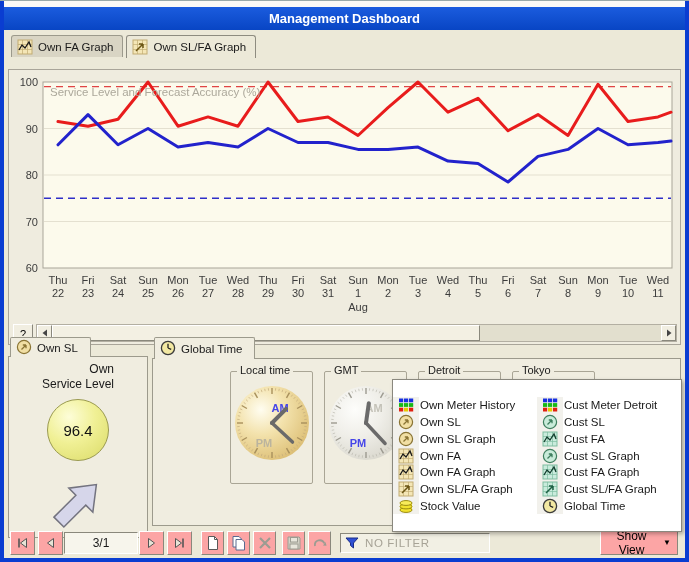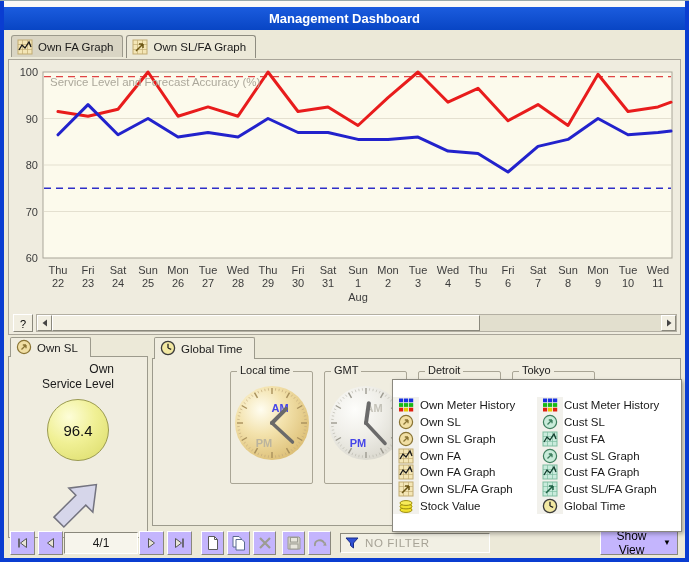"100" .chart-panel { top: 58px -> 68px }
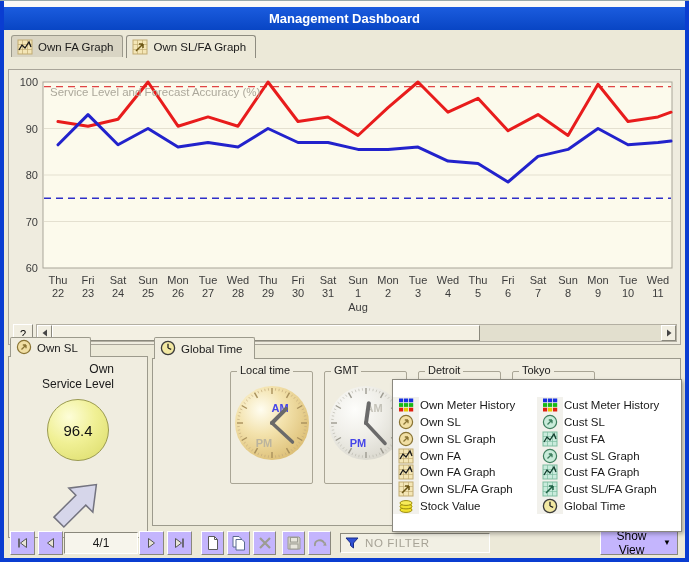"Cust Meter History" span { text: History -> Detroit }
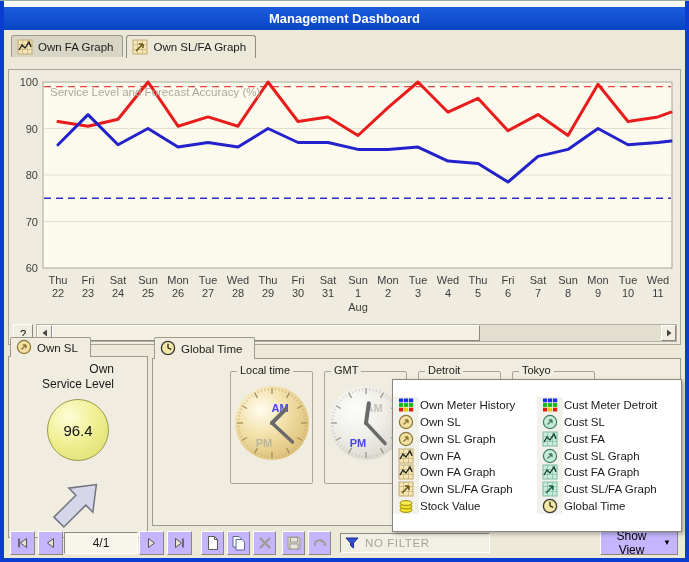"4/1" div.page-field { text: 4/1 -> 3/1 }
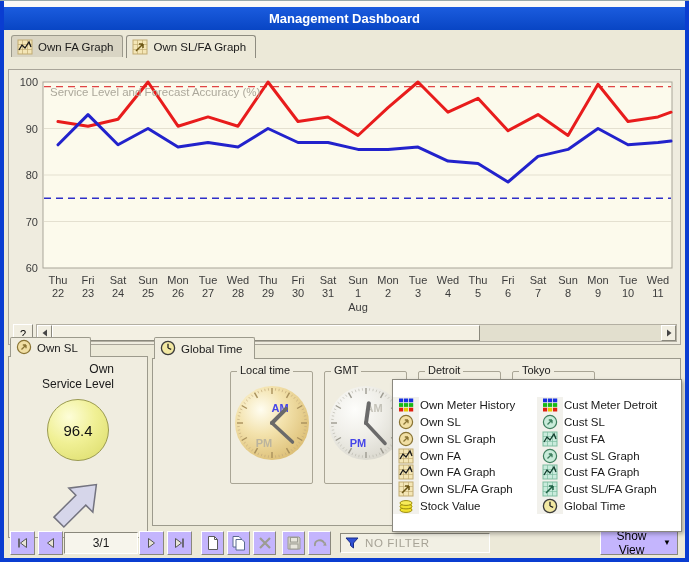"Show View" .raised { background: #c4b5fd -> #fca5a5 }
